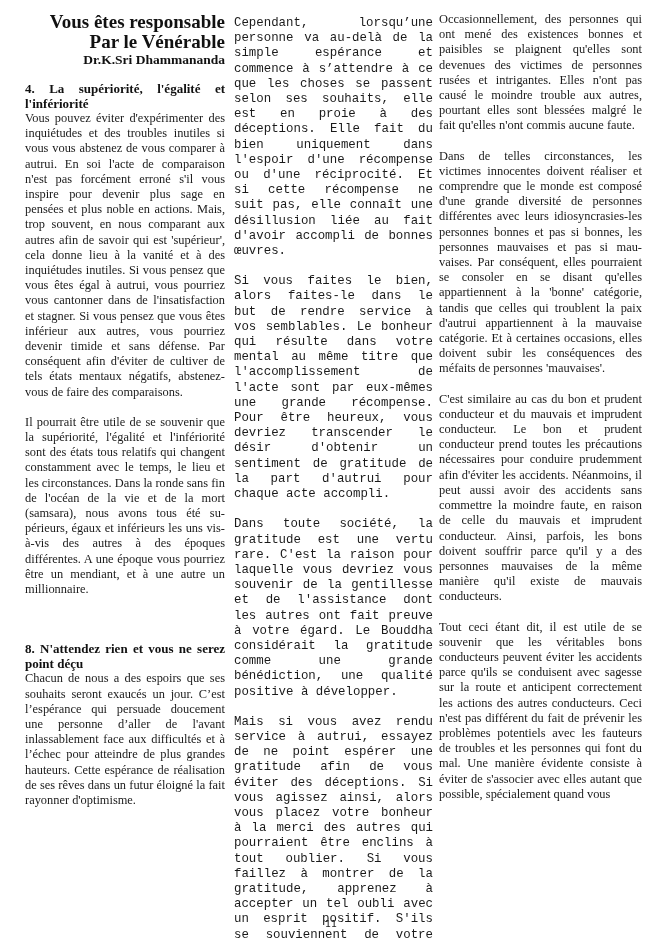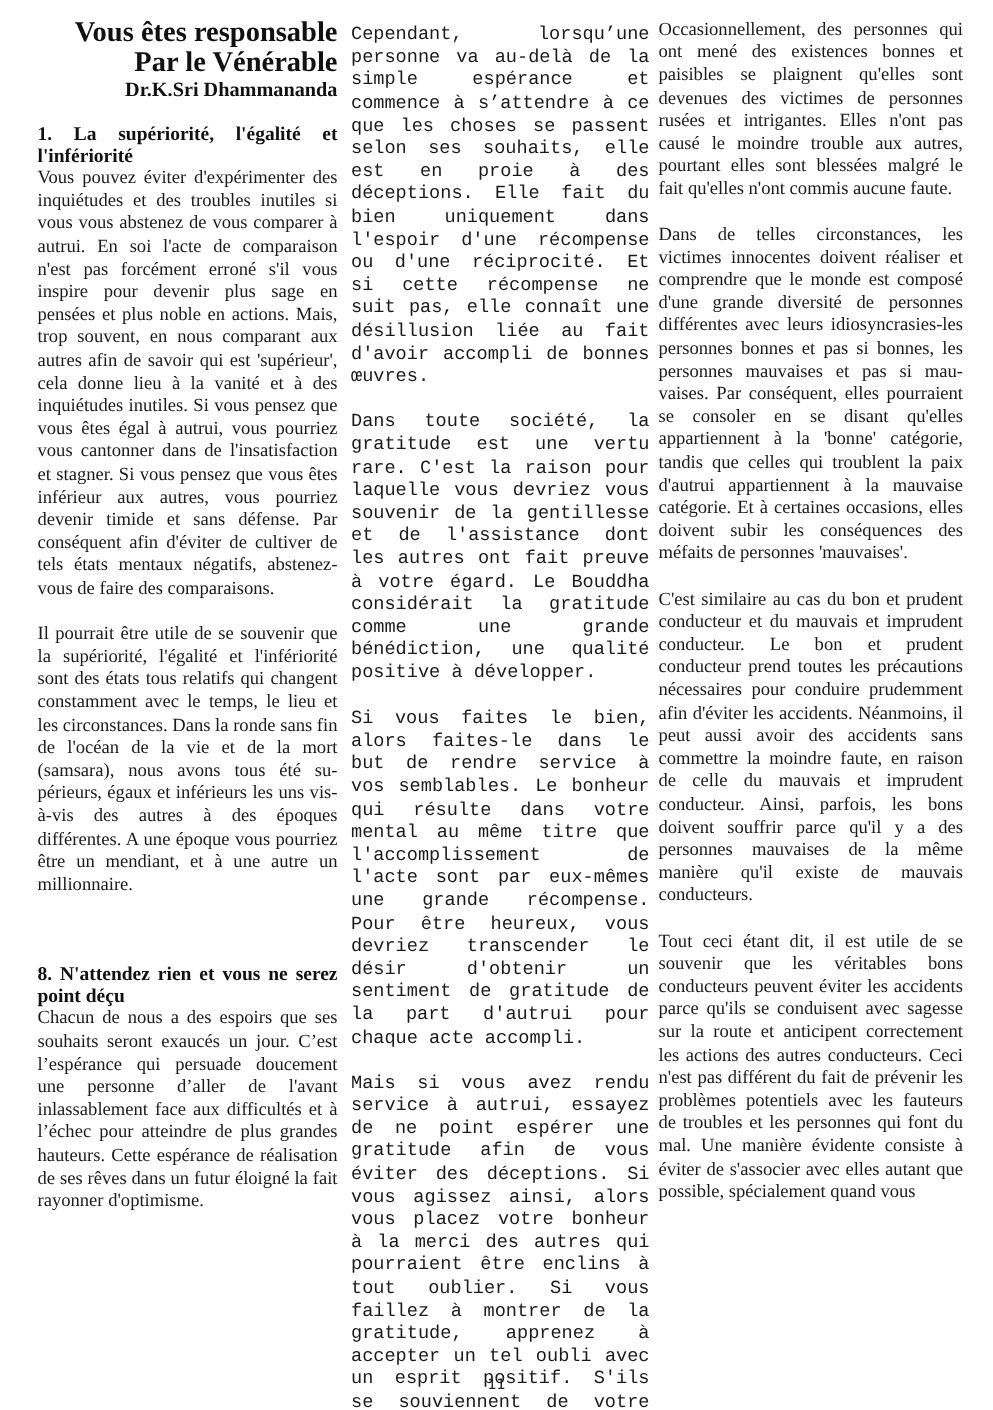"1. La supériorité, l'égalité et" div.section-heading { text: 1 -> 4 }
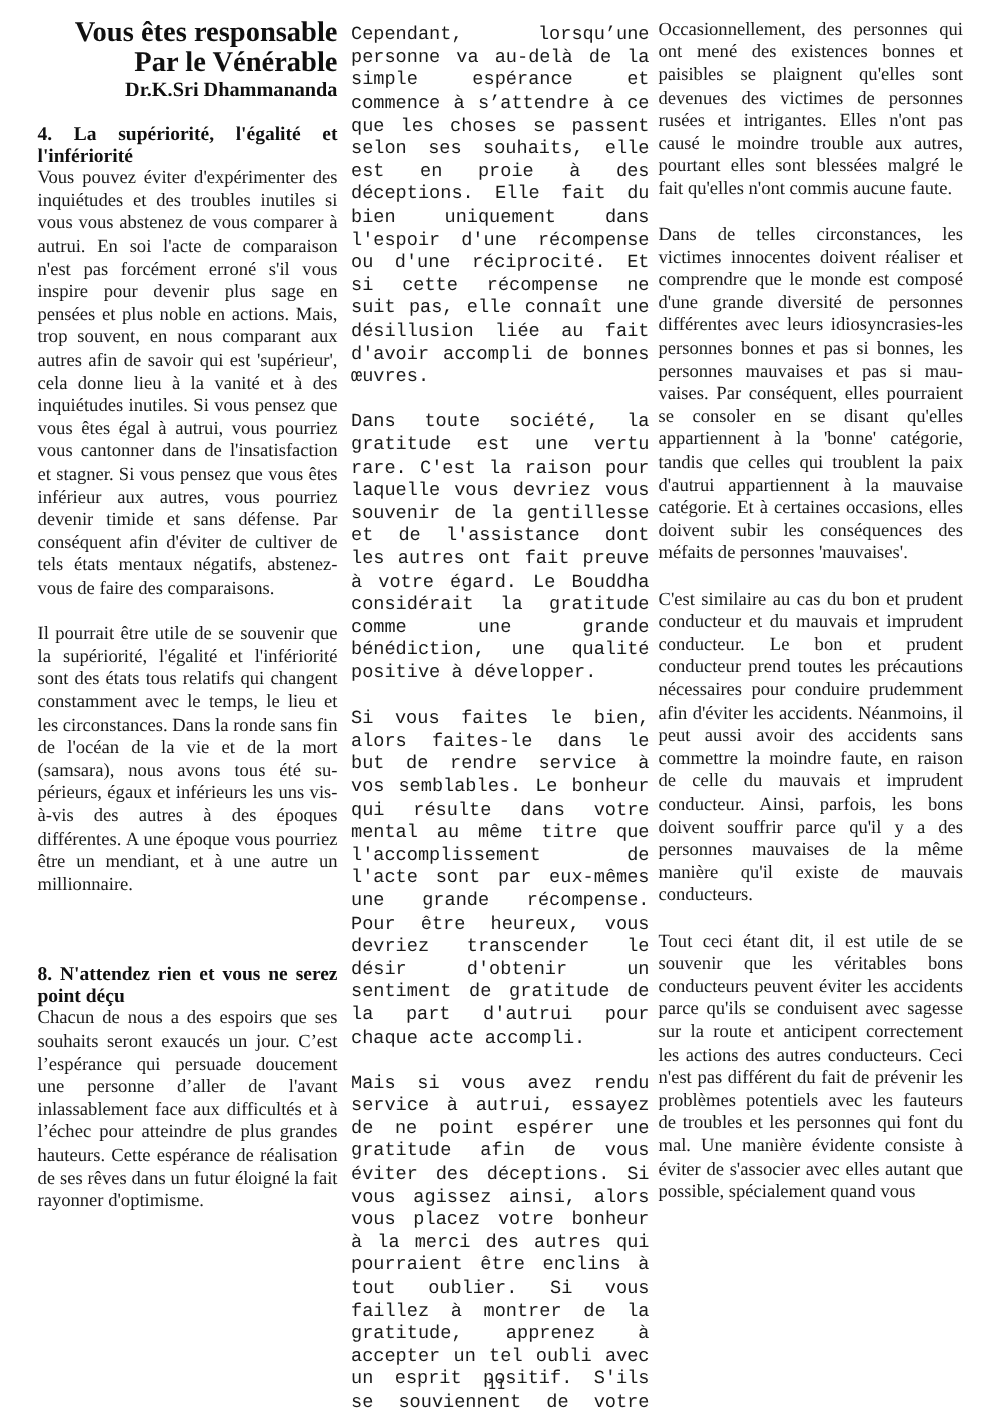"Dans toute société, la gratitude" p.para { order: before "Si vous faites le bien," -> after "Si vous faites le bien," }
